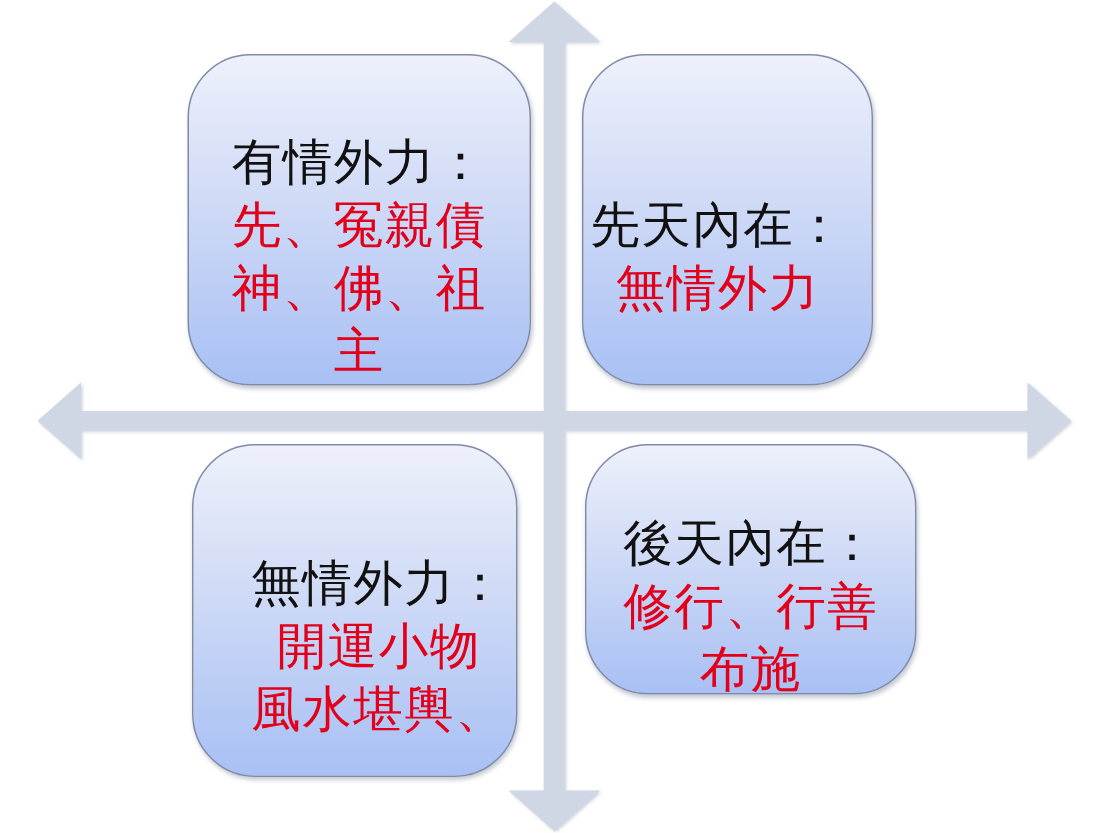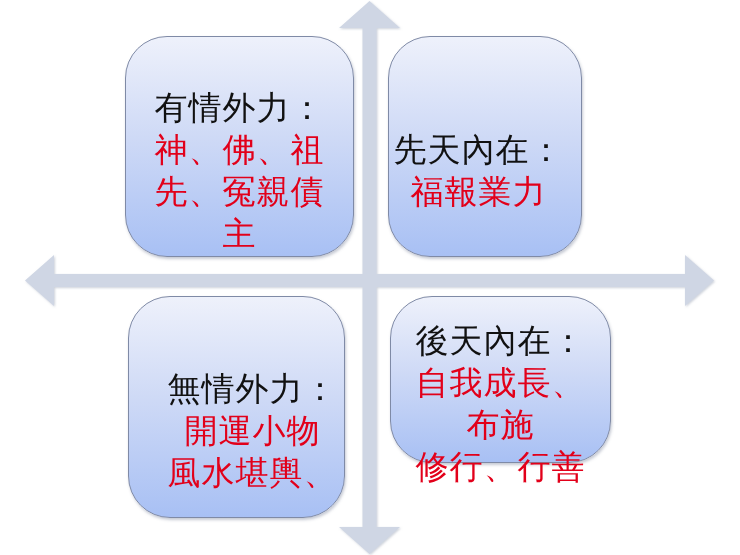"神、佛、祖" span.body { order: before "先、冤親債" -> after "先、冤親債" }
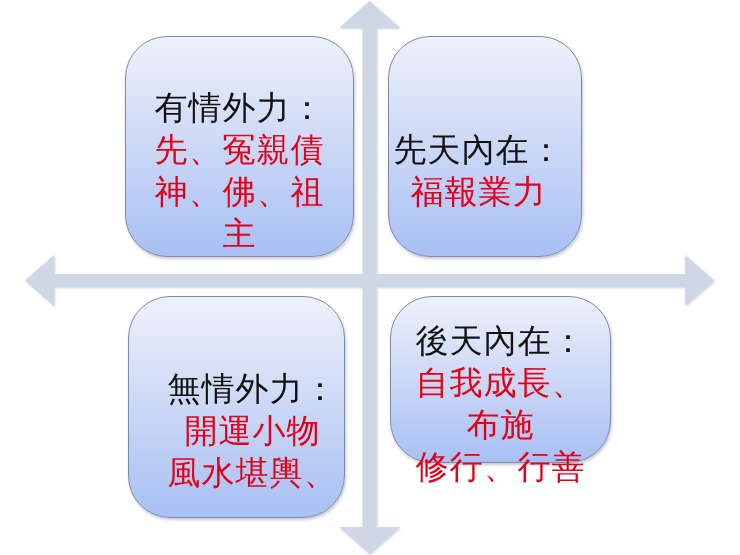"福報業力" span.body { text: 福報業 -> 無情外 }
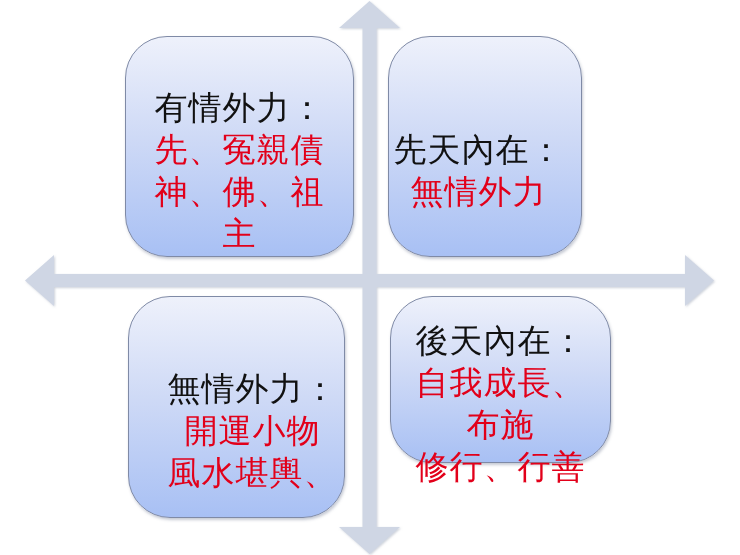"自我成長、" span.body { html: <span>自我成長、</span> -> none }
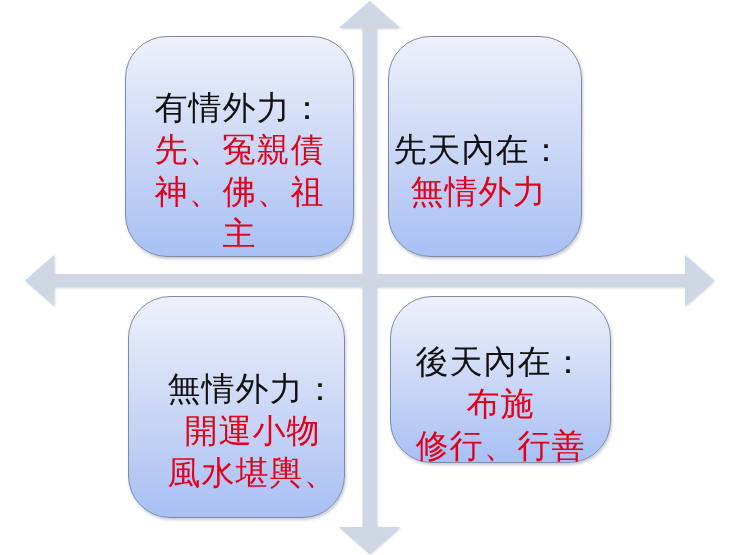"布施" span.body { order: before "修行、行善" -> after "修行、行善" }
